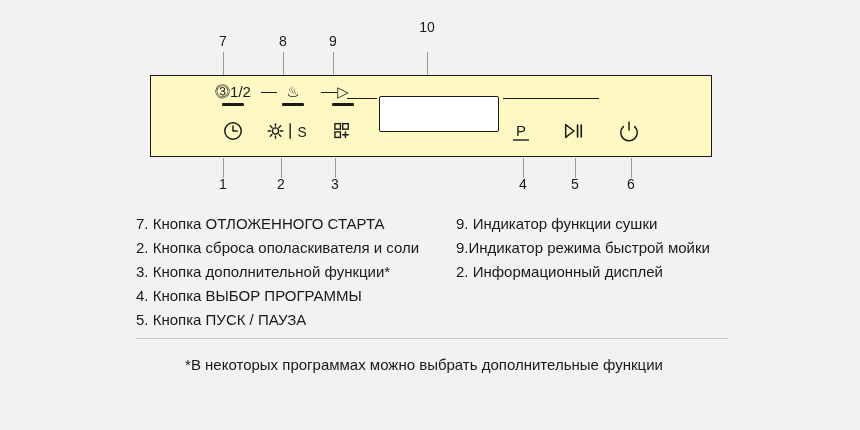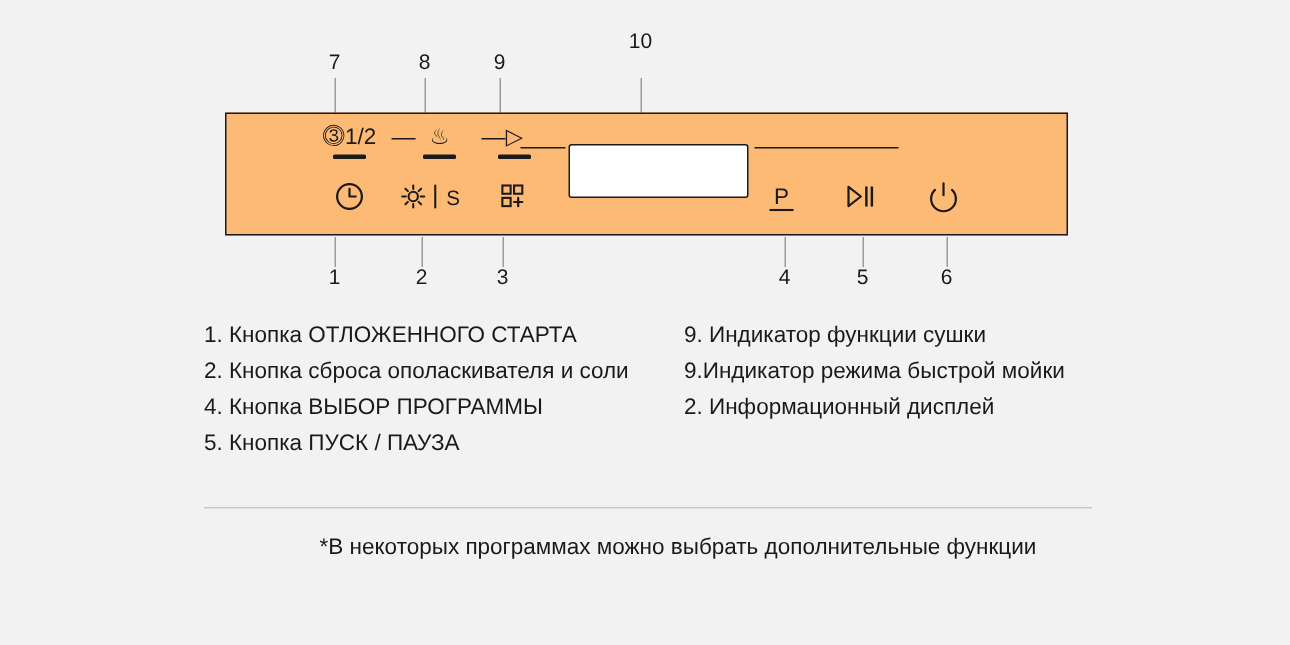"⓷1/2" .panel { background: #fdba74 -> #fef9c3 }
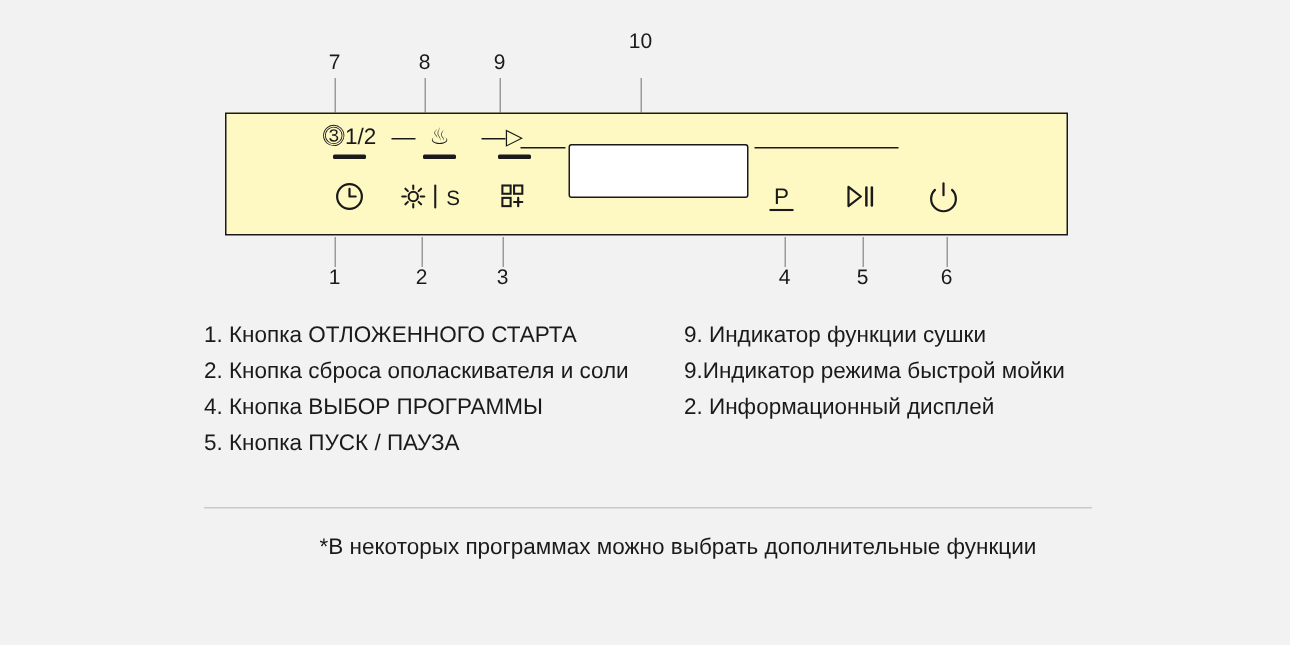"1. Кнопка ОТЛОЖЕННОГО СТАРТА" div.item { text: 1 -> 7 }
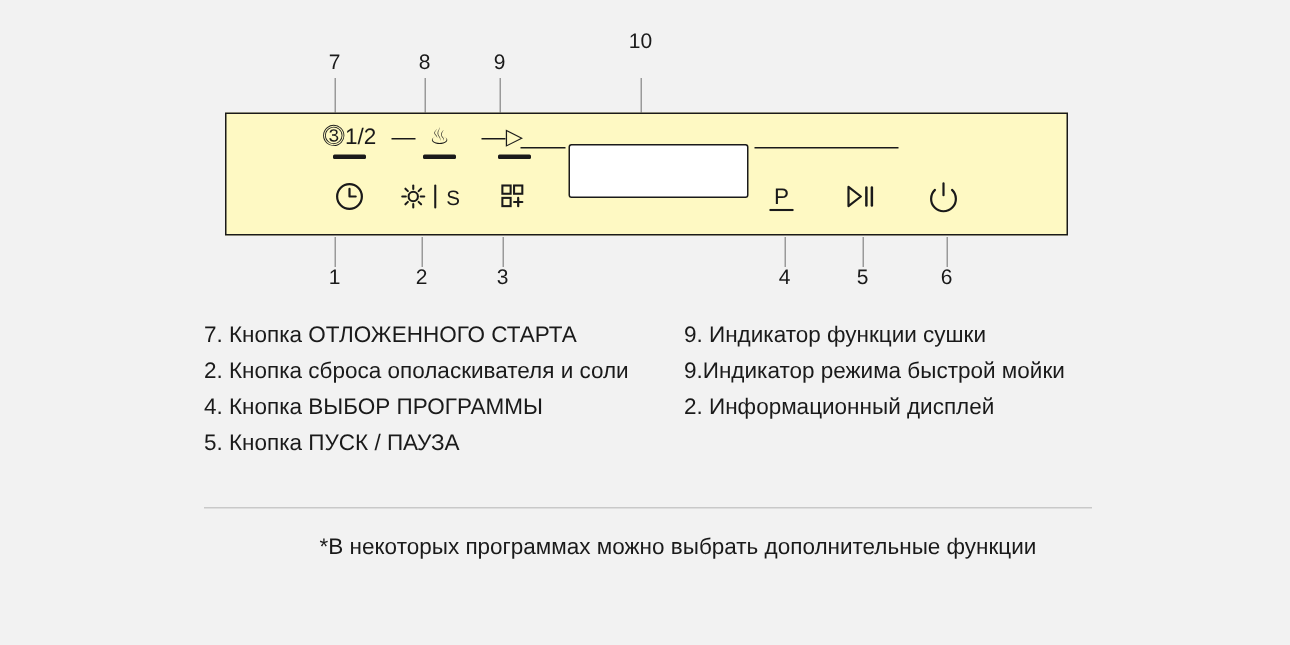"3. Кнопка дополнительной функции*" div.item { html: none -> <div>3. Кнопка дополнительной функции*</div> }
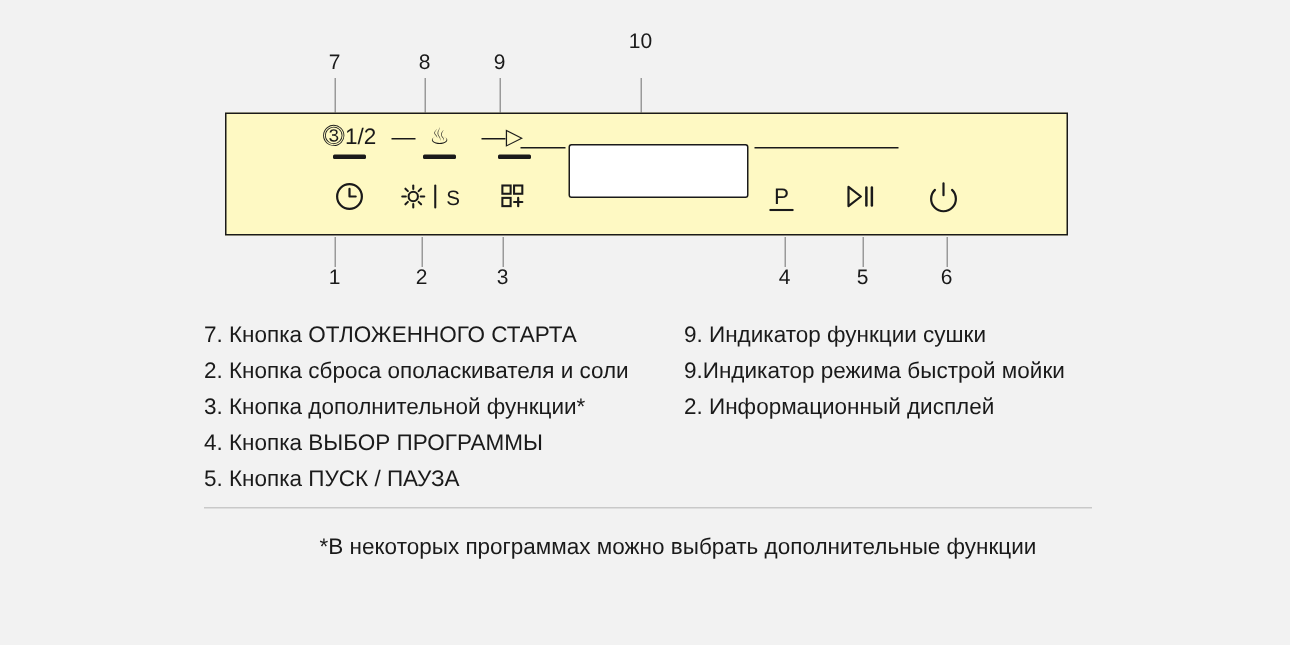"*В некоторых программах можно выбрать" .footnote { left: 152px -> 124px }
